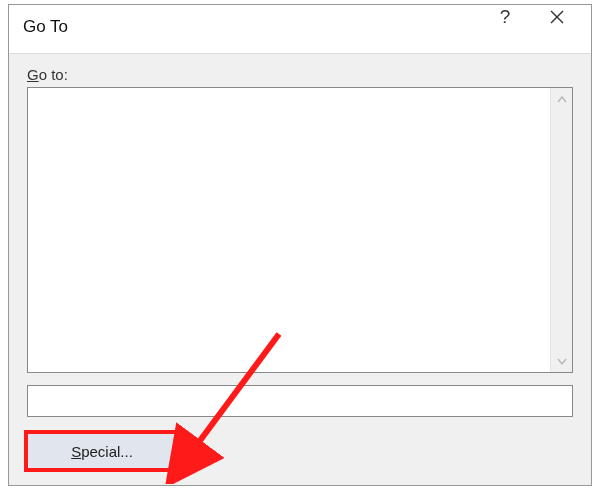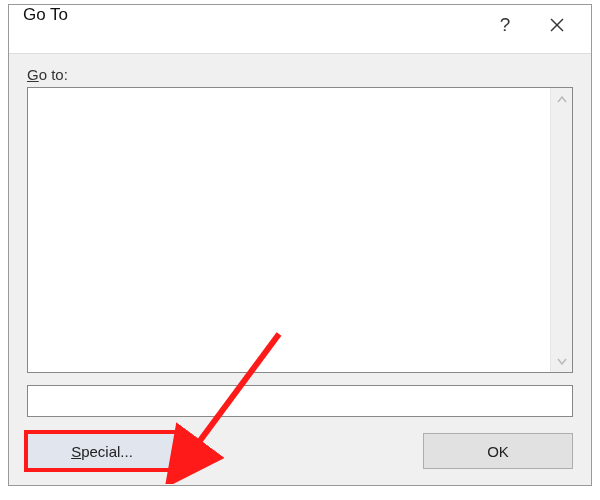"Go To" .titlebar { align-items: flex-start -> flex-end; padding: 0 8px 4px 14px -> 0 8px 16px 14px }
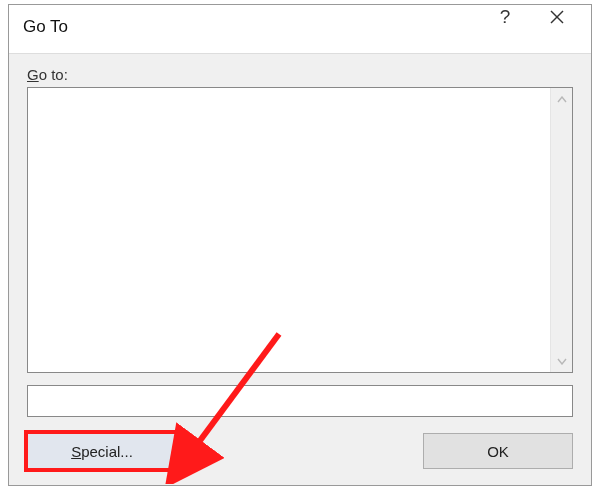"OK" div.btn { html: <div> <span>OK</span> </div> -> none }
